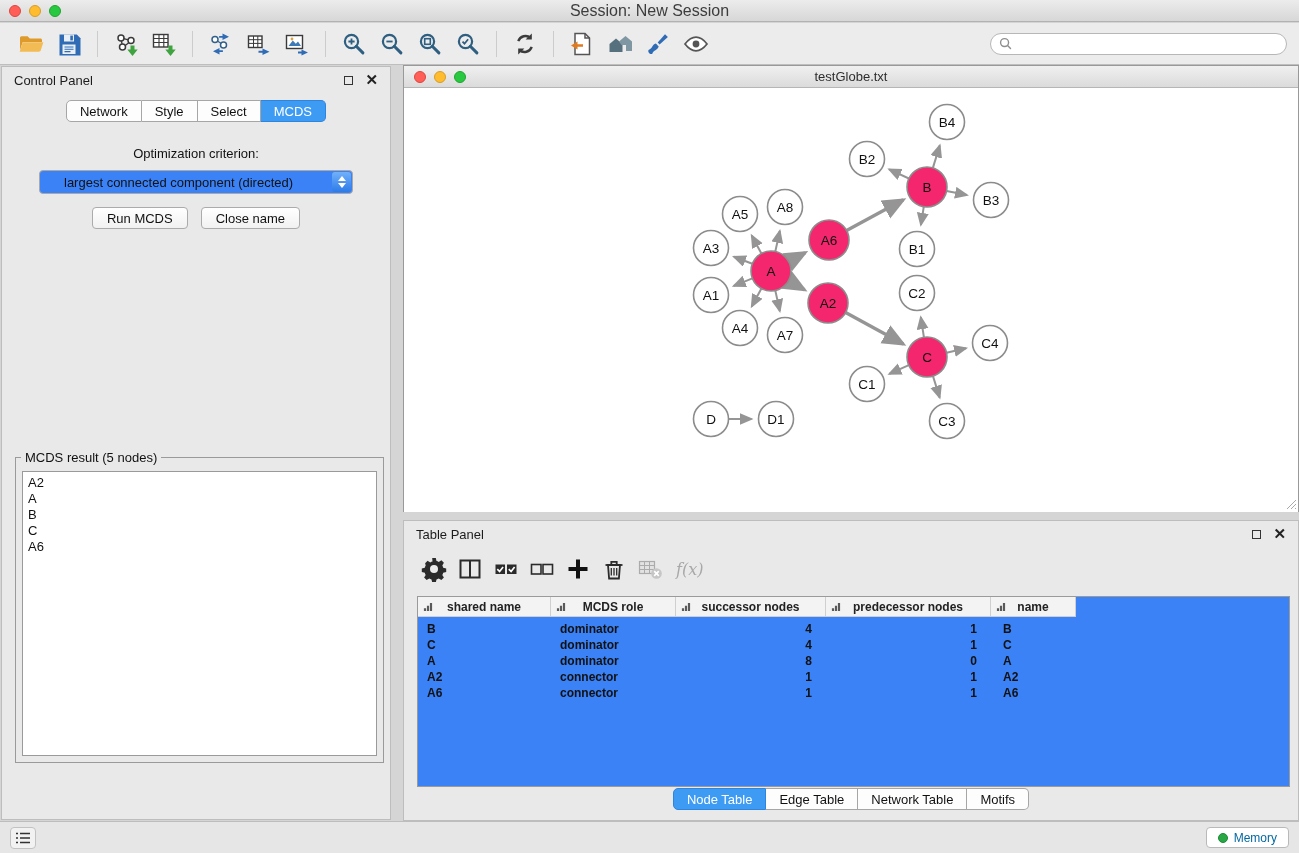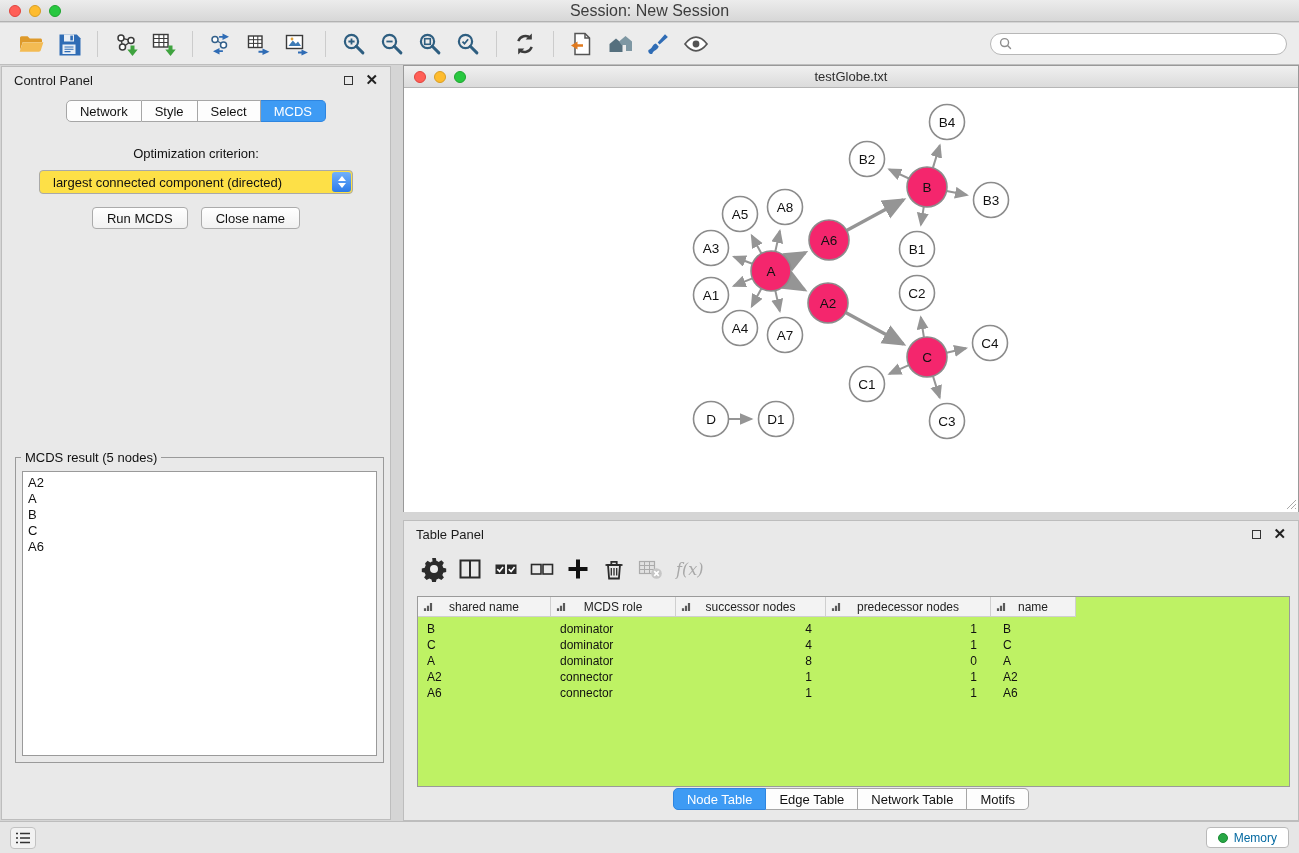"largest connected component (directed)" .dropdown { background: #fde047 -> #3b82f6; padding-left: 13px -> 24px }
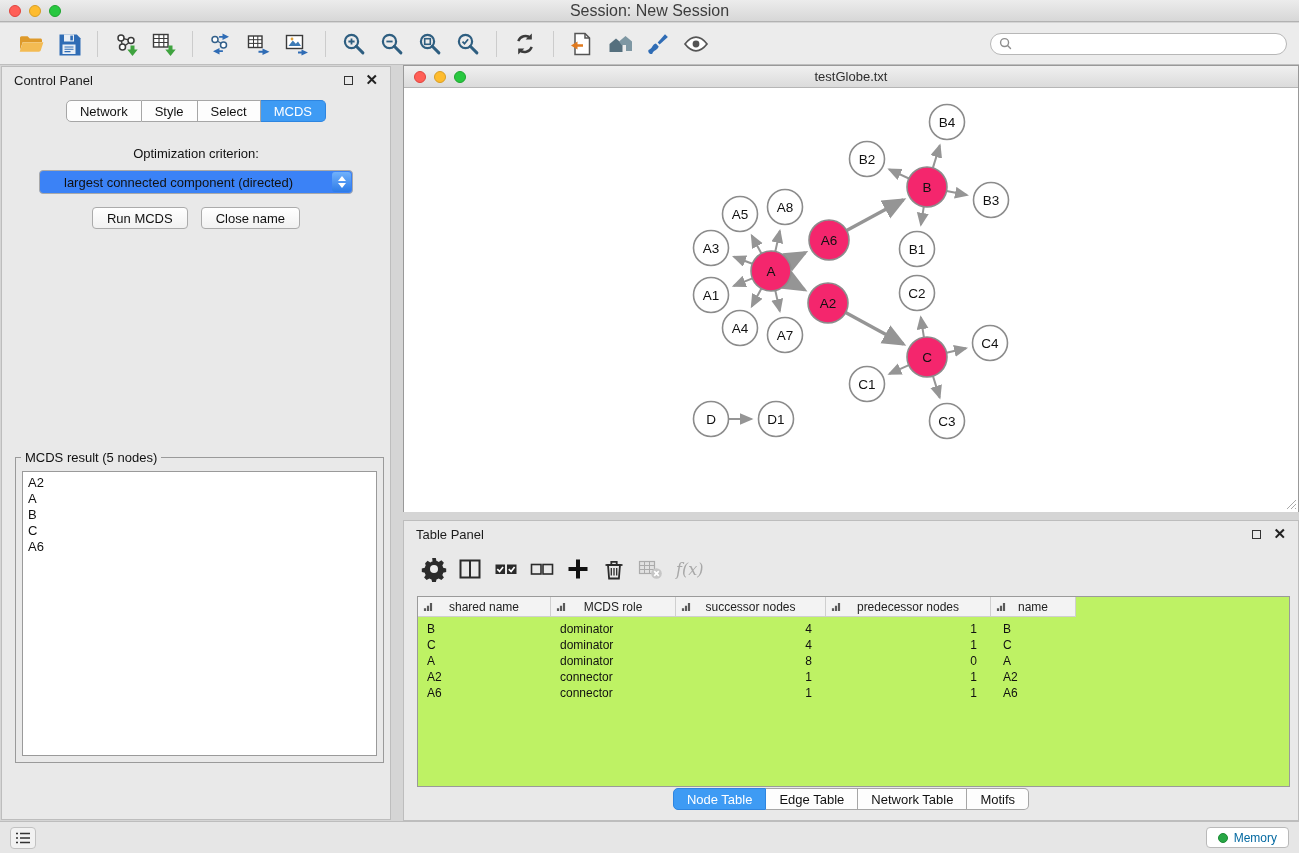"shared name" .table-box { background: #bef264 -> #3b82f6; font-weight: none -> bold }
